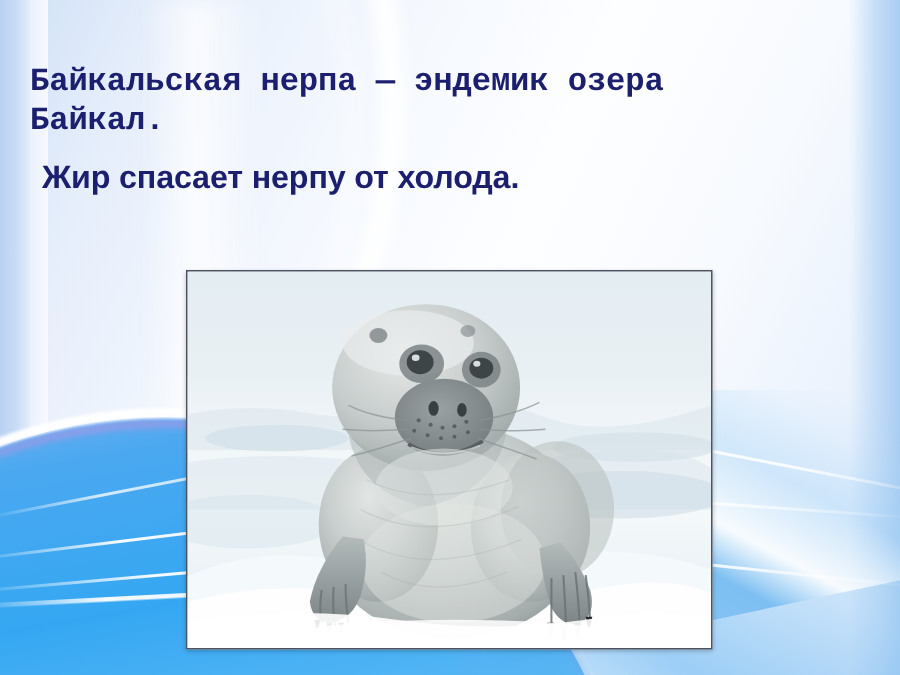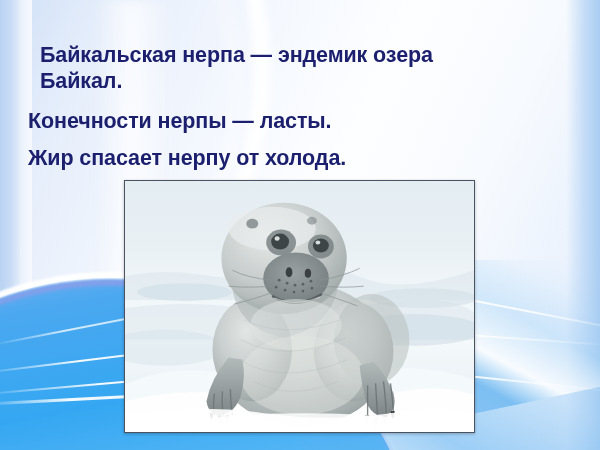"Байкальская нерпа — эндемик озера" .line.l1 { font-family: none -> Liberation Mono, monospace; padding-left: 40px -> 20px }
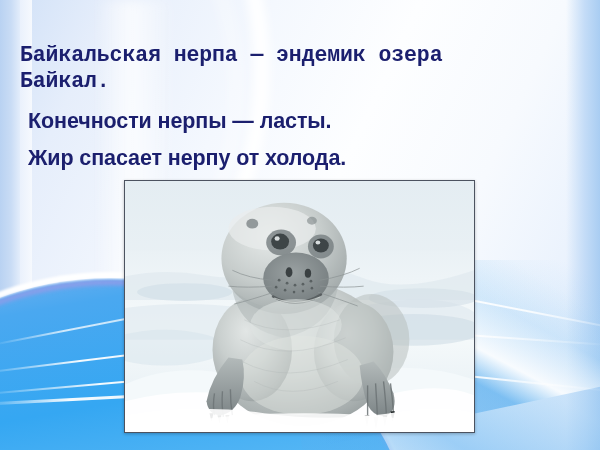"Конечности нерпы — ласты." p.line { html: <p>Конечности нерпы — ласты.</p> -> none }
